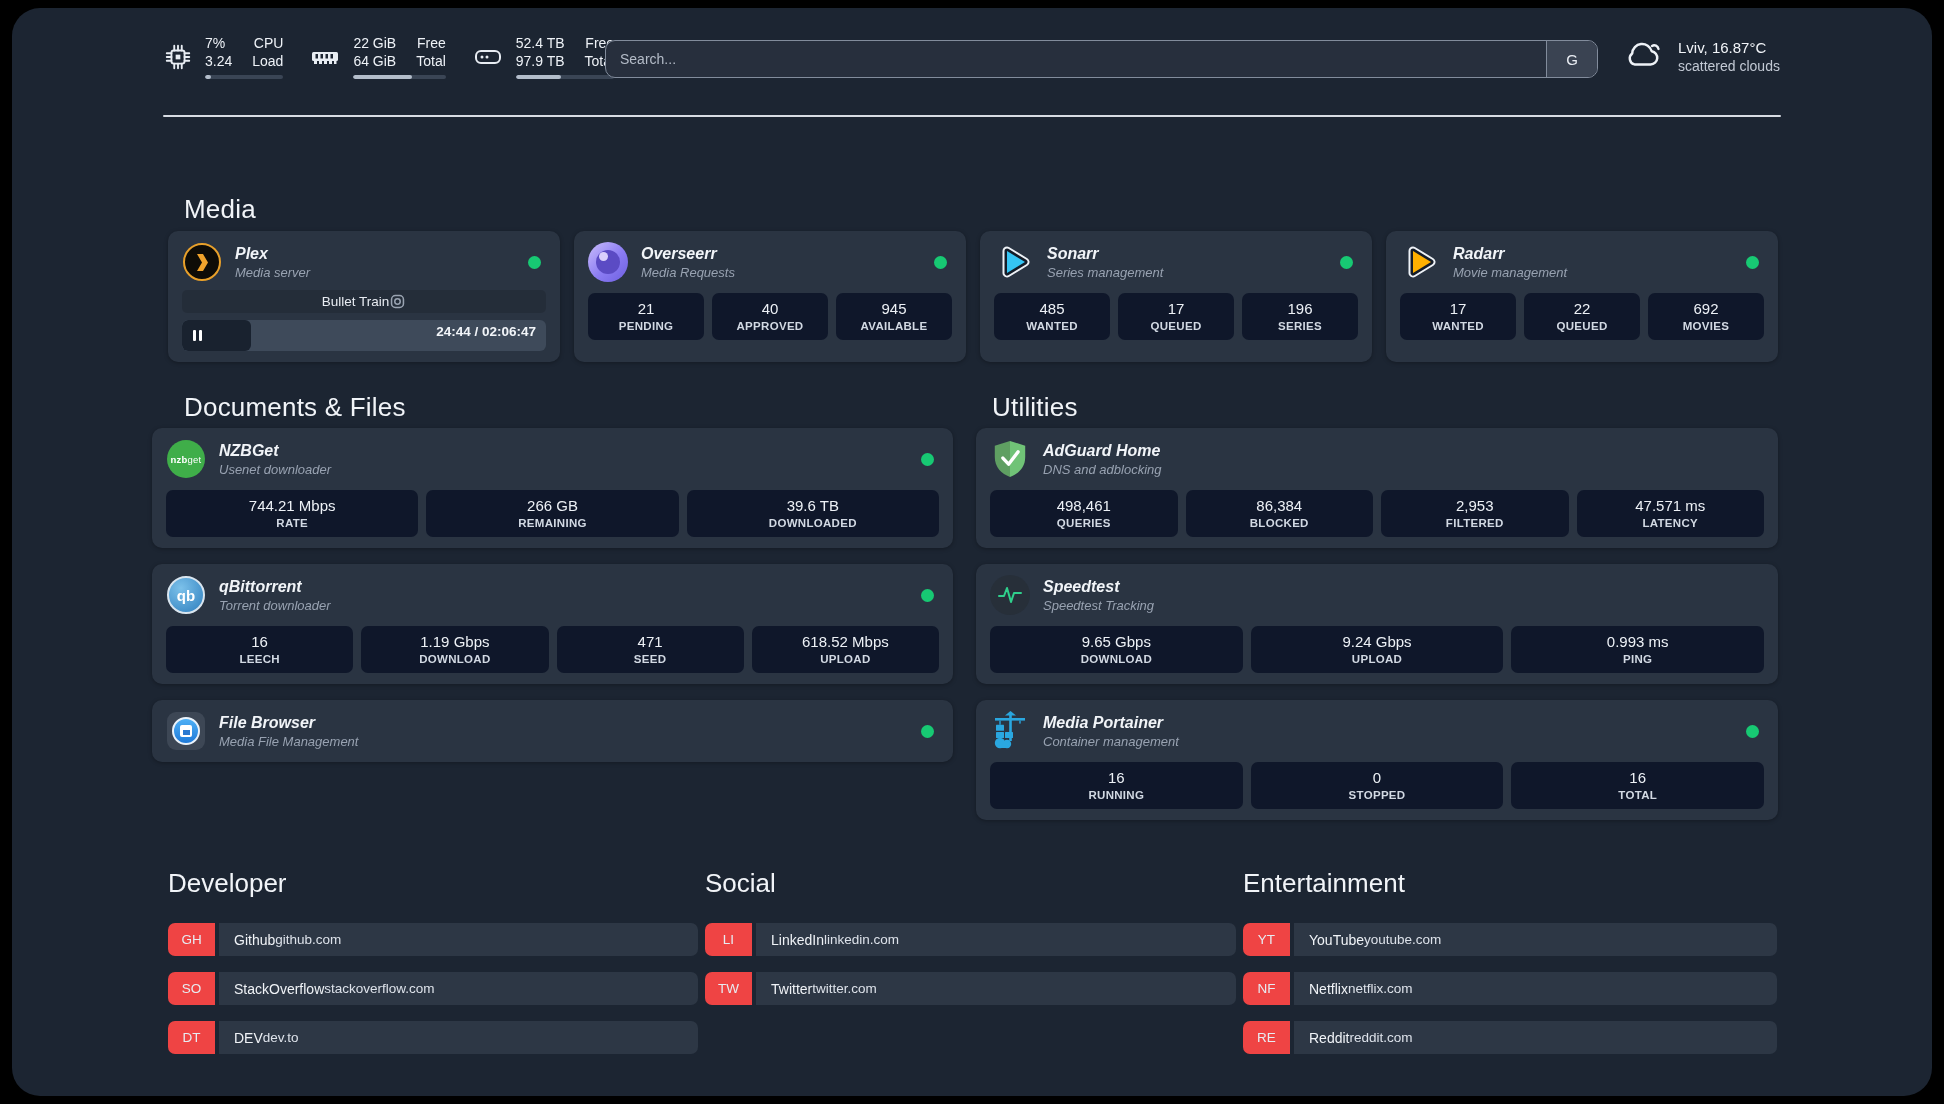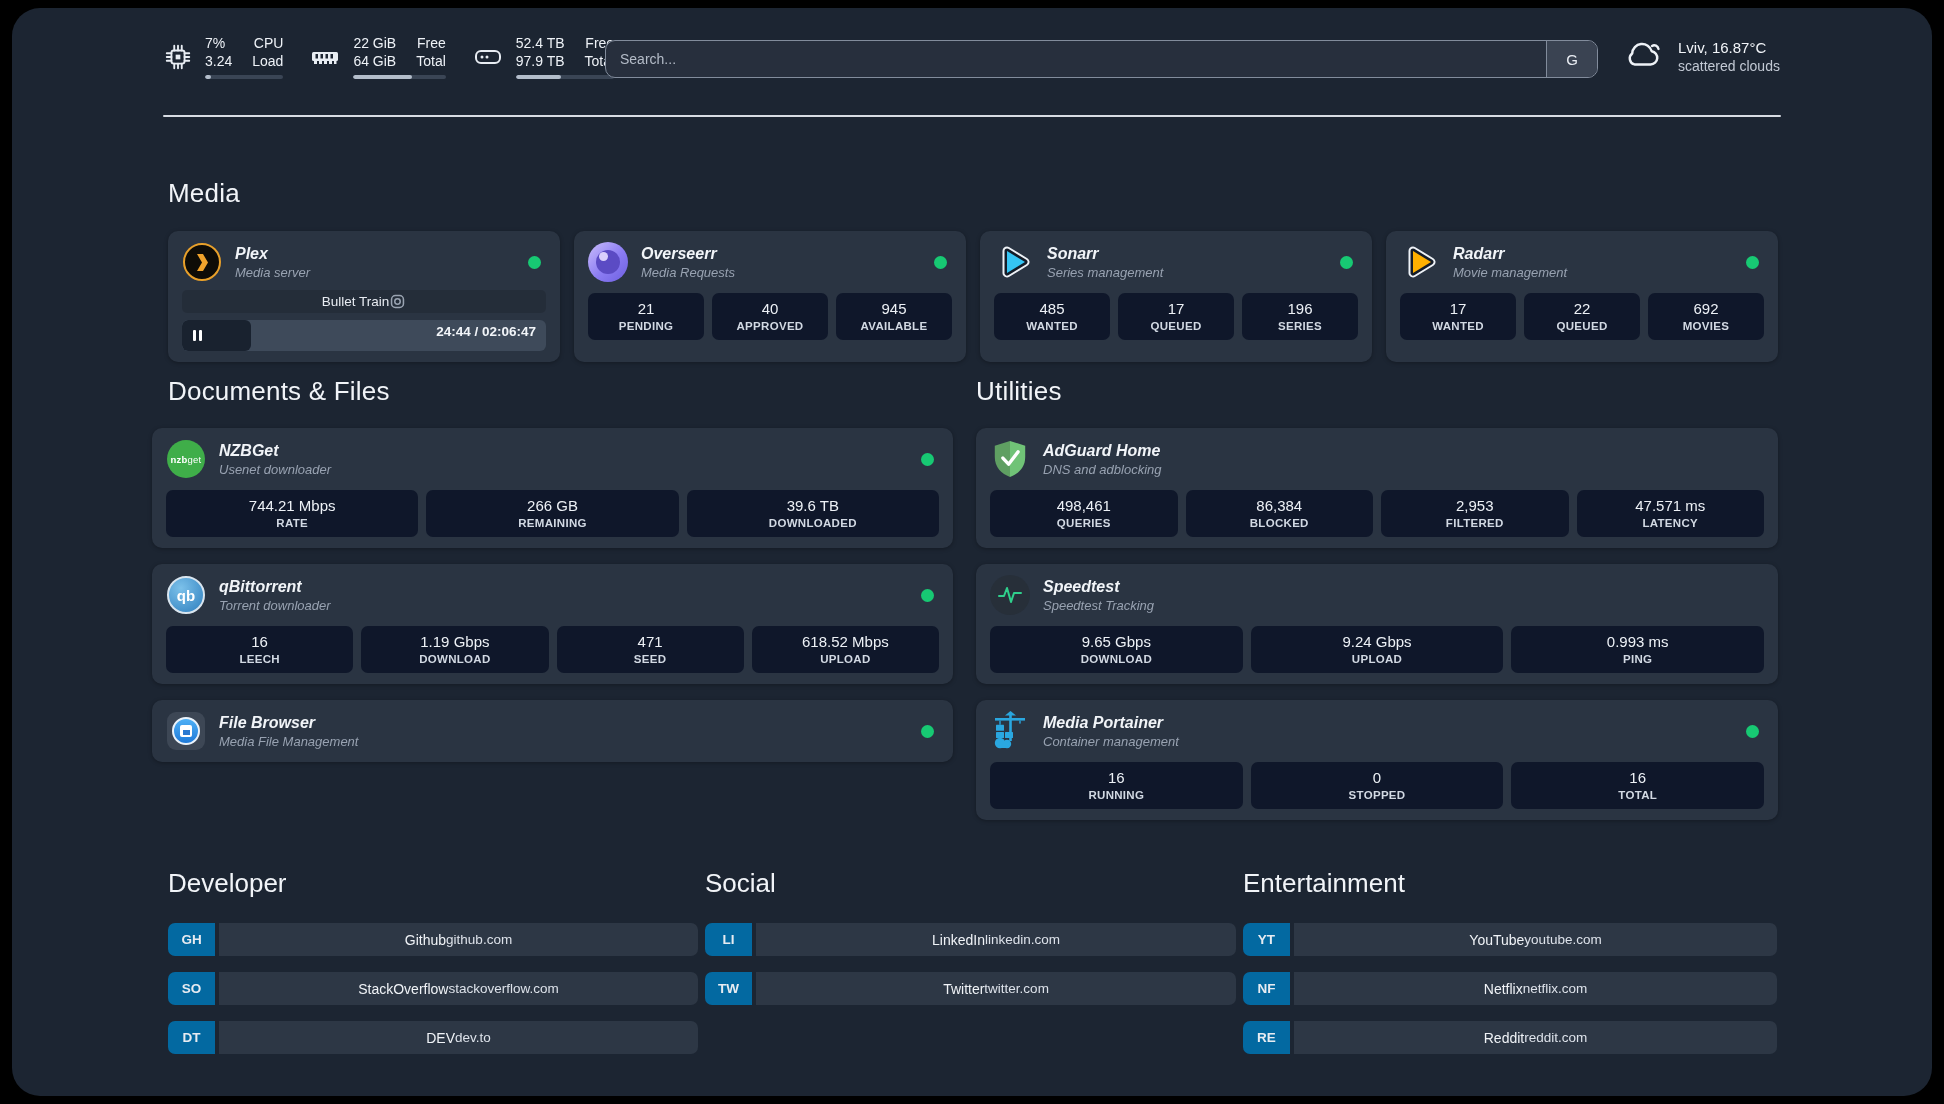"Media" .sec-h { margin: 0 -> 16px }
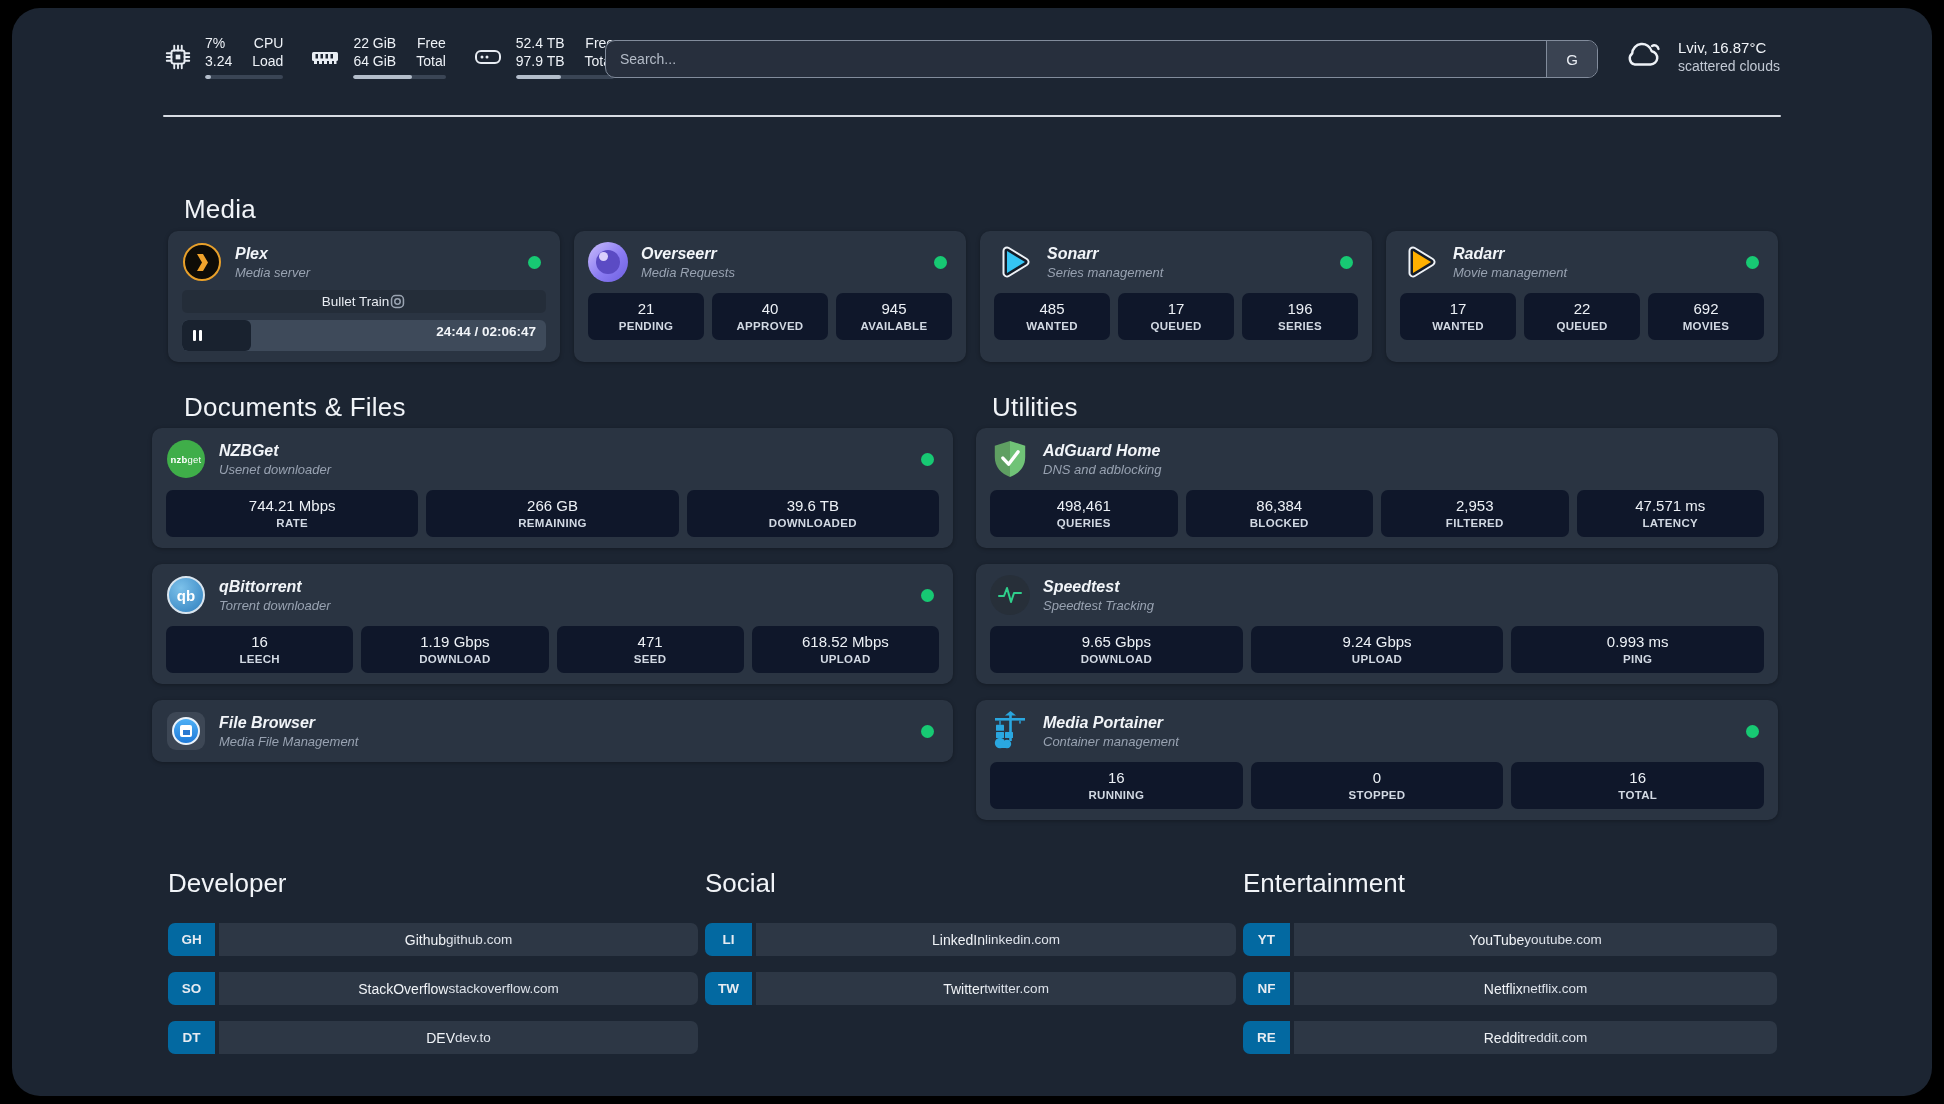"GH" .bm-tag { background: #0369a1 -> #ef4444; font-weight: 700 -> 400 }
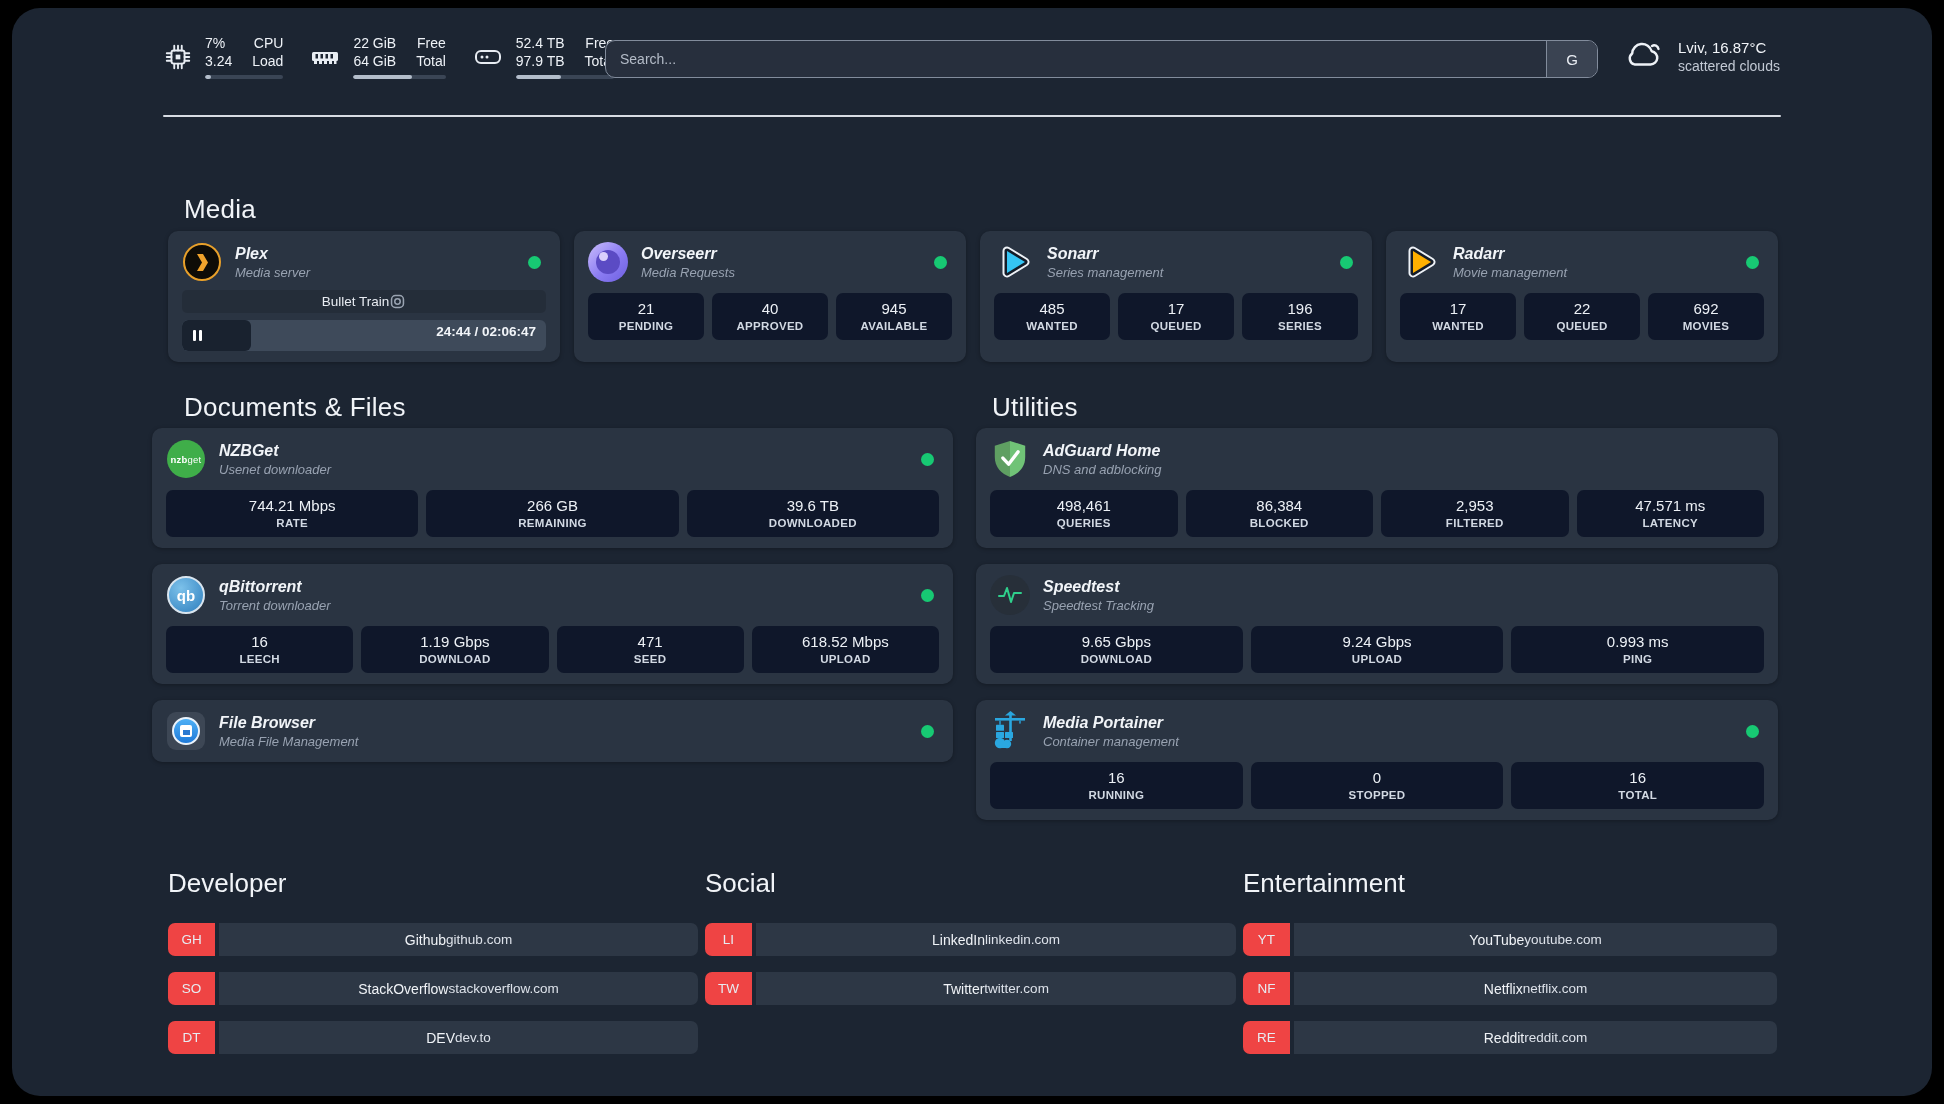"Github" .bm-main { justify-content: center -> flex-start }
